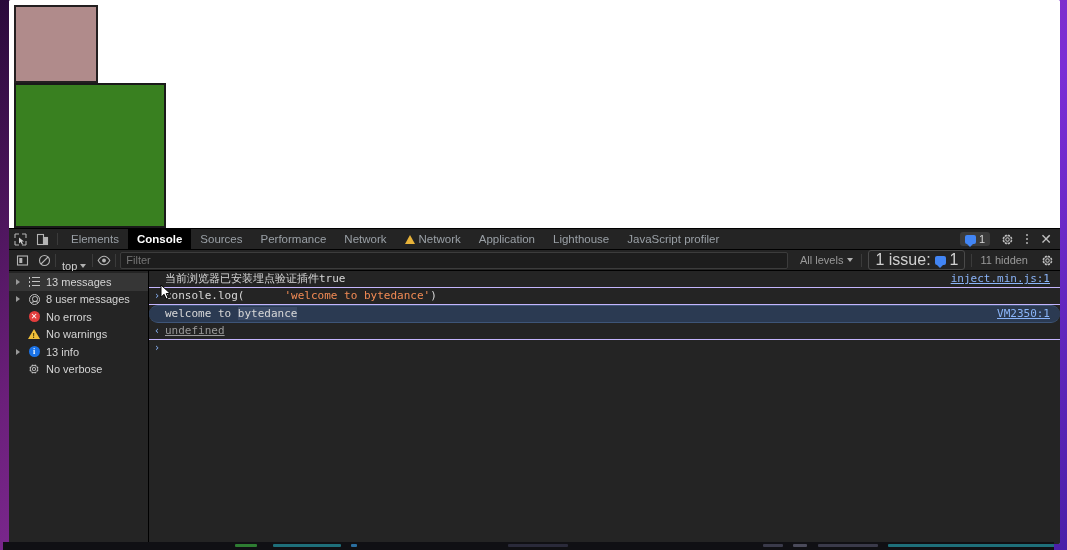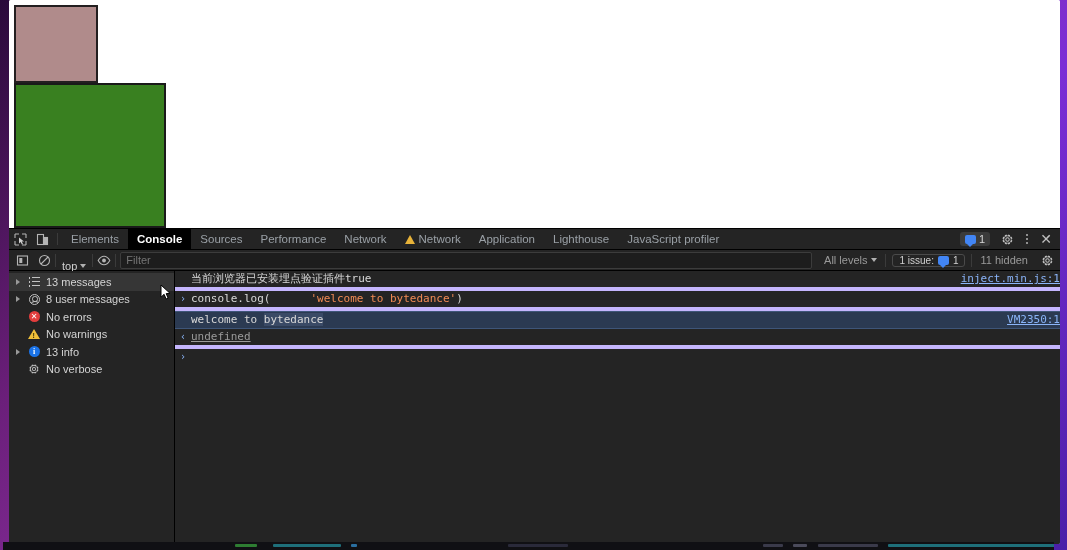"1 issue:" #issue-pill2 { font-size: 10px -> 16px }
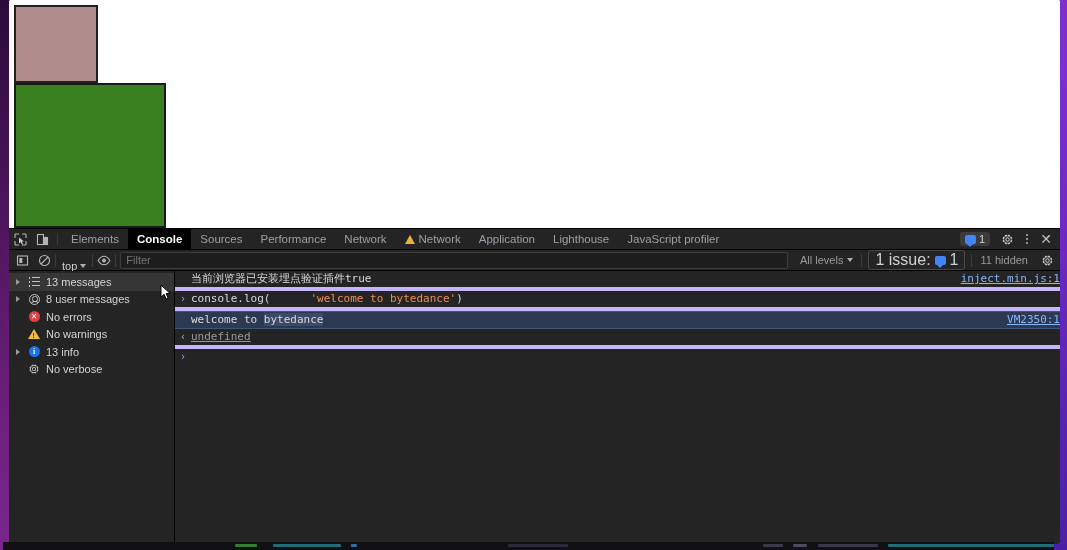"13 messages" #console-sidebar { width: 166px -> 140px }
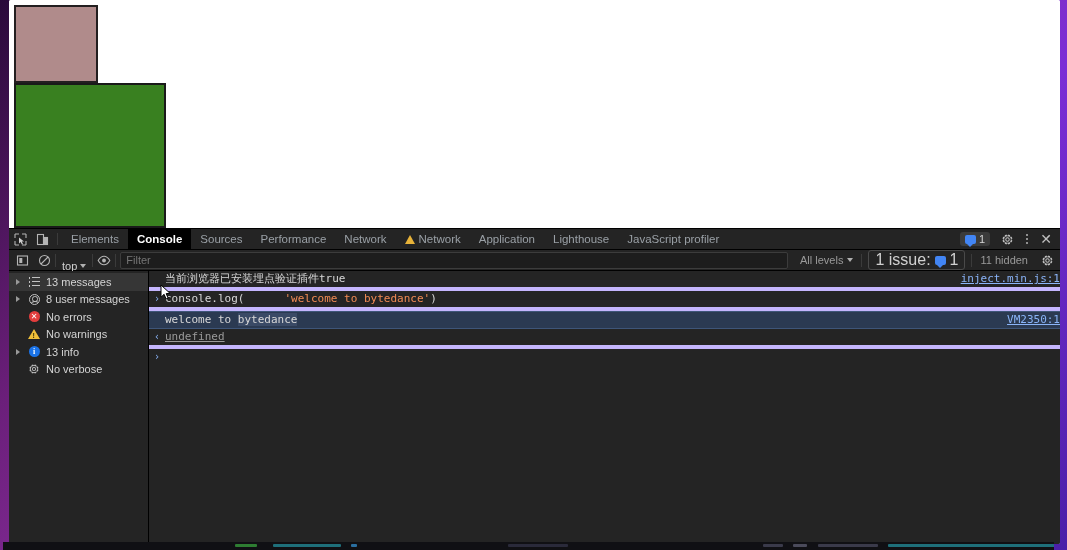"当前浏览器已安装埋点验证插件true" .msg-row { border-bottom: 4px solid #c4b5fd -> 1px solid #c4b5fd }
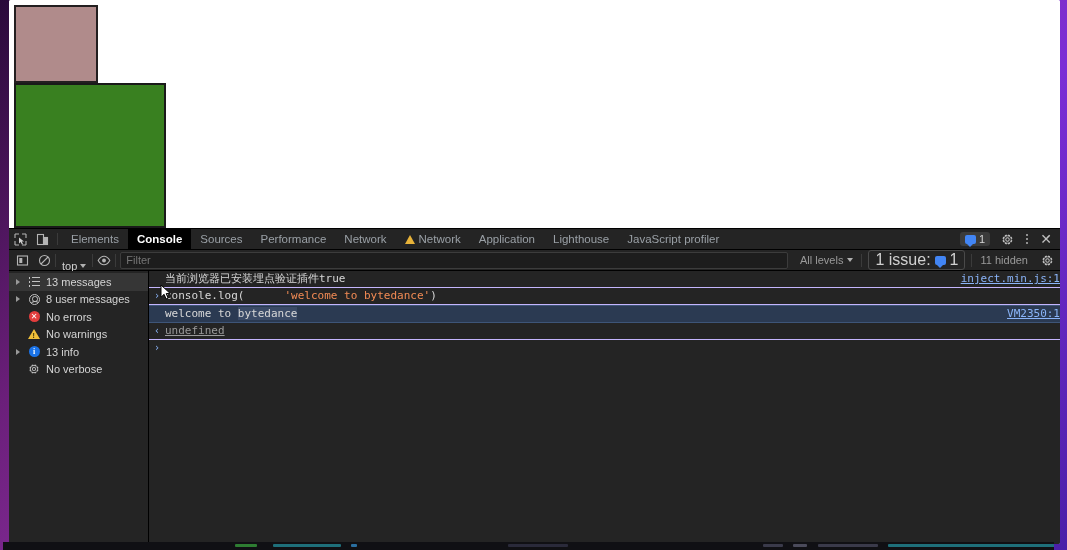"inject.min.js:1" .msg-row .src { padding-right: none -> 10px }
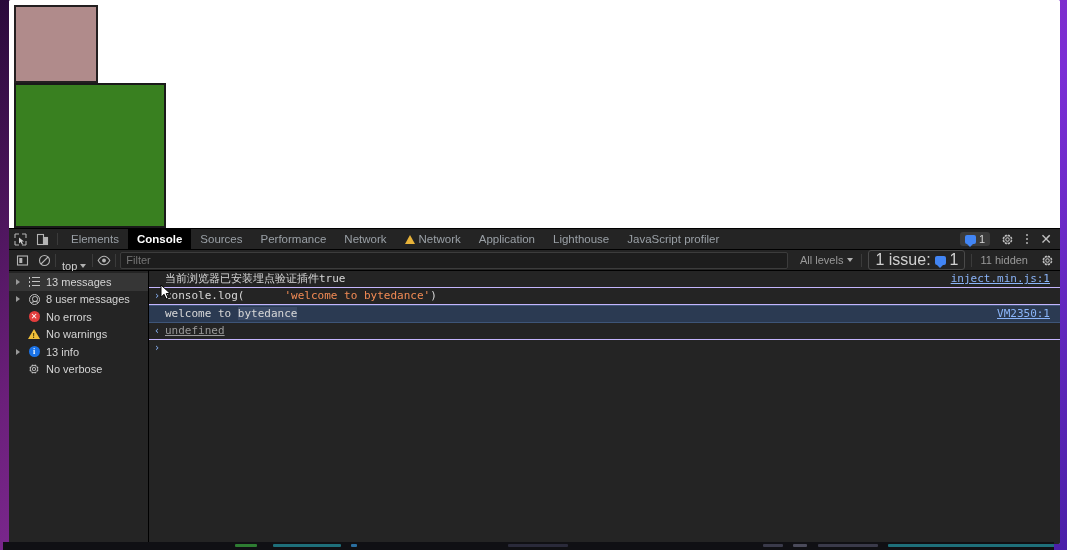"welcome to bytedance" .row-out { border-radius: none -> 9px }
